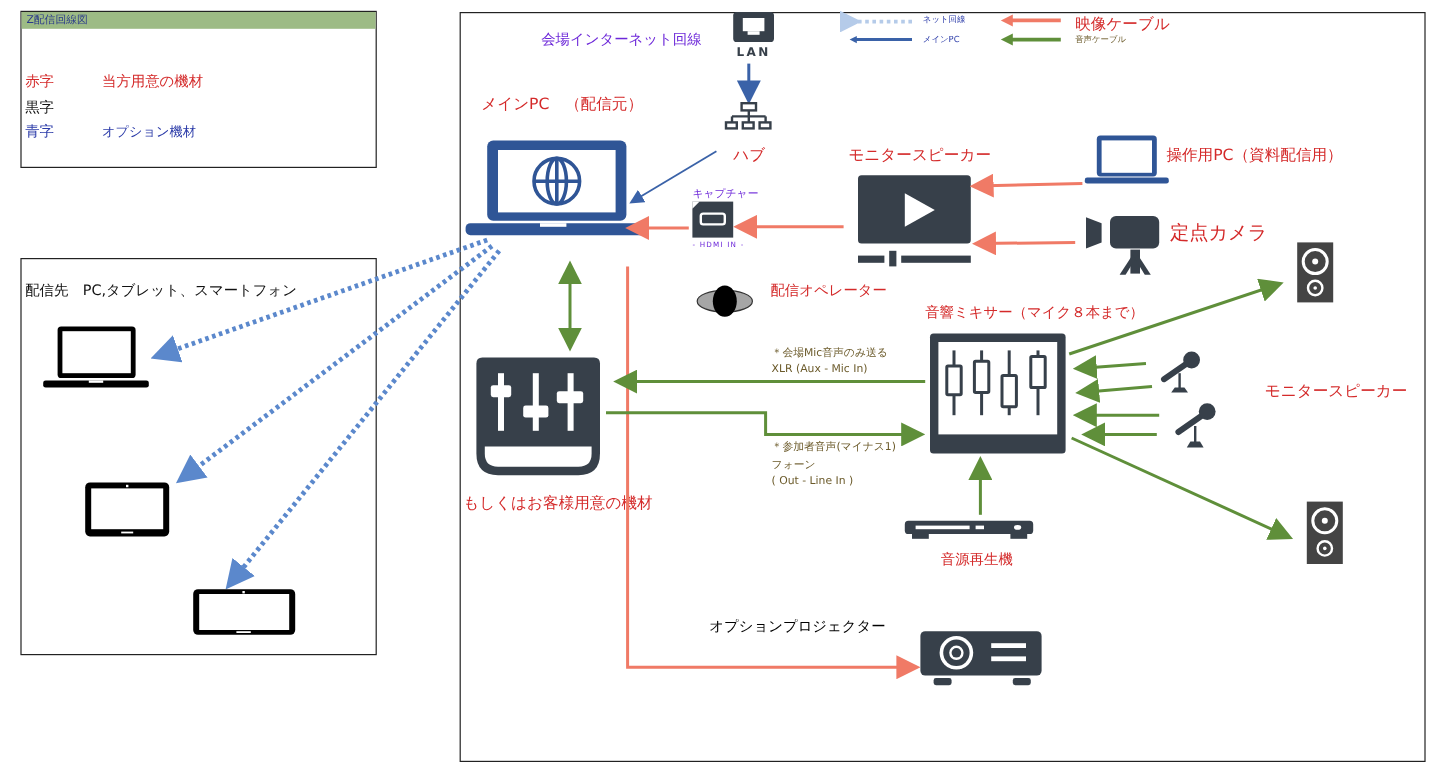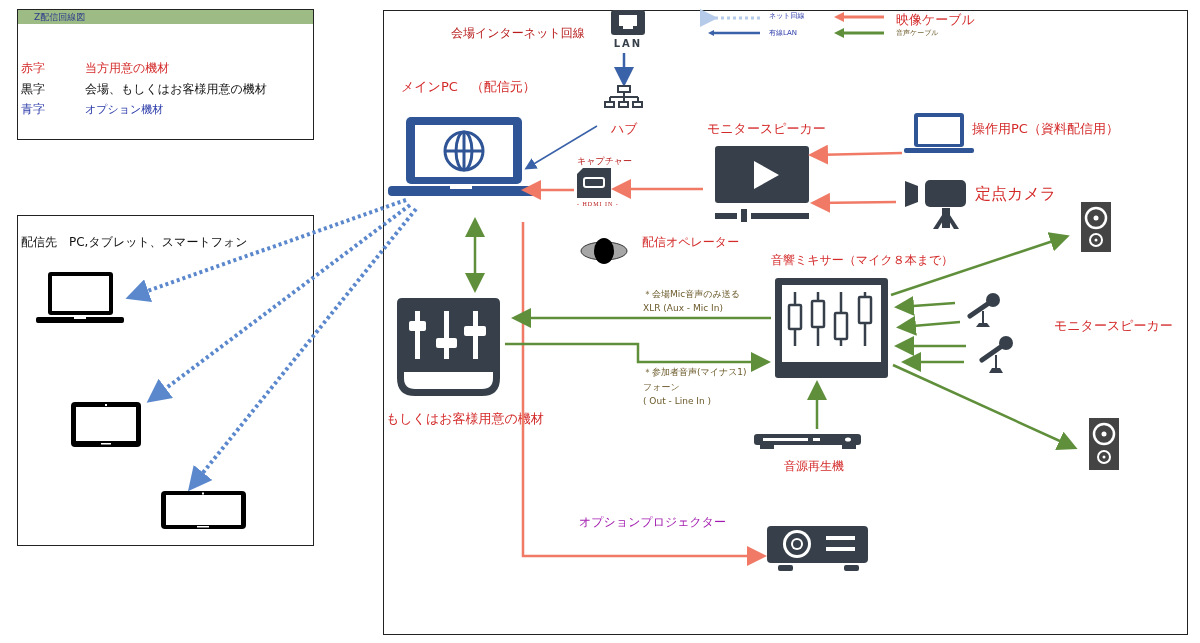"Z配信回線図" .legend-head { padding-left: 16px -> 4px }
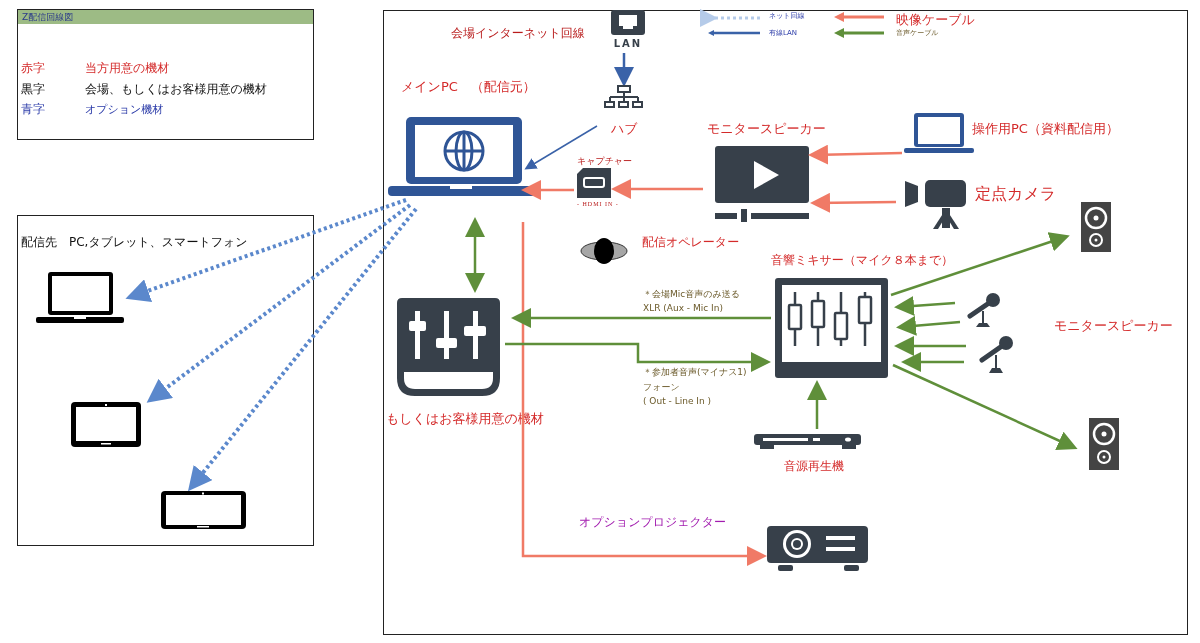"会場インターネット回線" .black { color: #b91c1c -> #6d28d9; font-family: Liberation Serif, serif -> none }
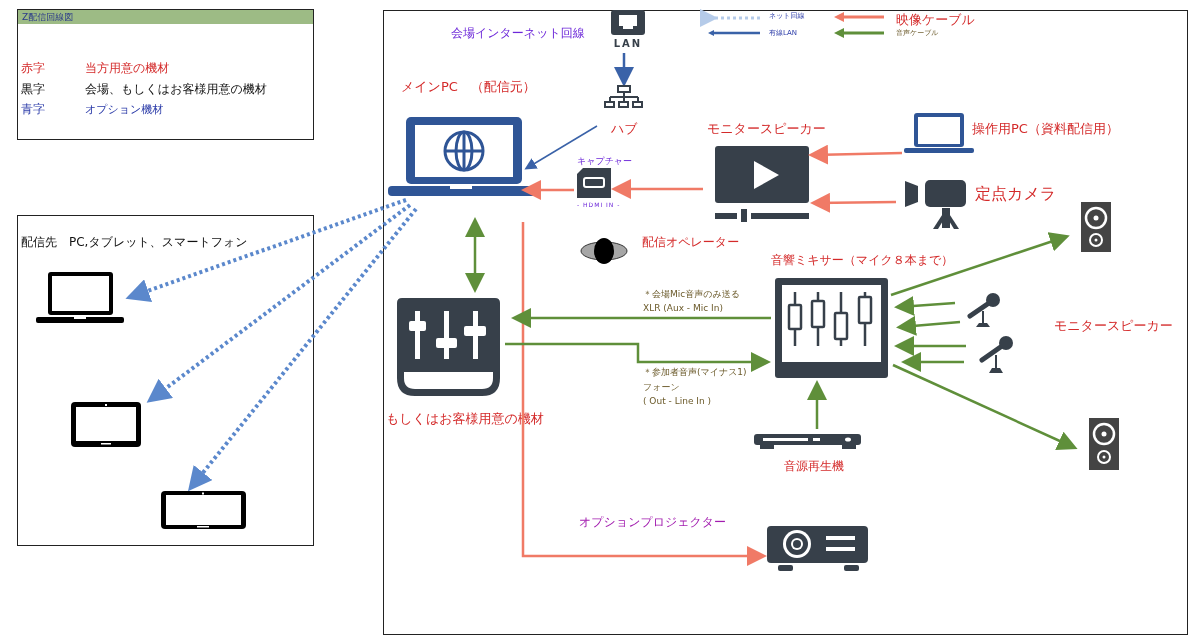"有線LAN" div.abs { text: 有線LAN -> メインPC }
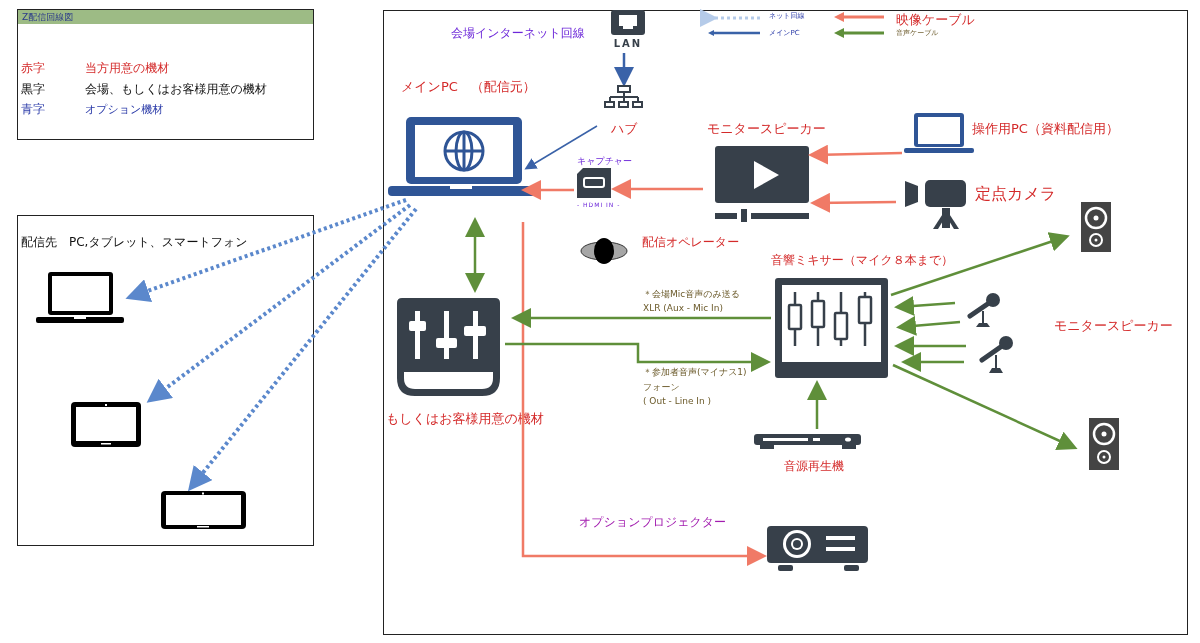"会場、もしくはお客様用意の機材" div.abs { html: <div>会場、もしくはお客様用意の機材</div> -> none }
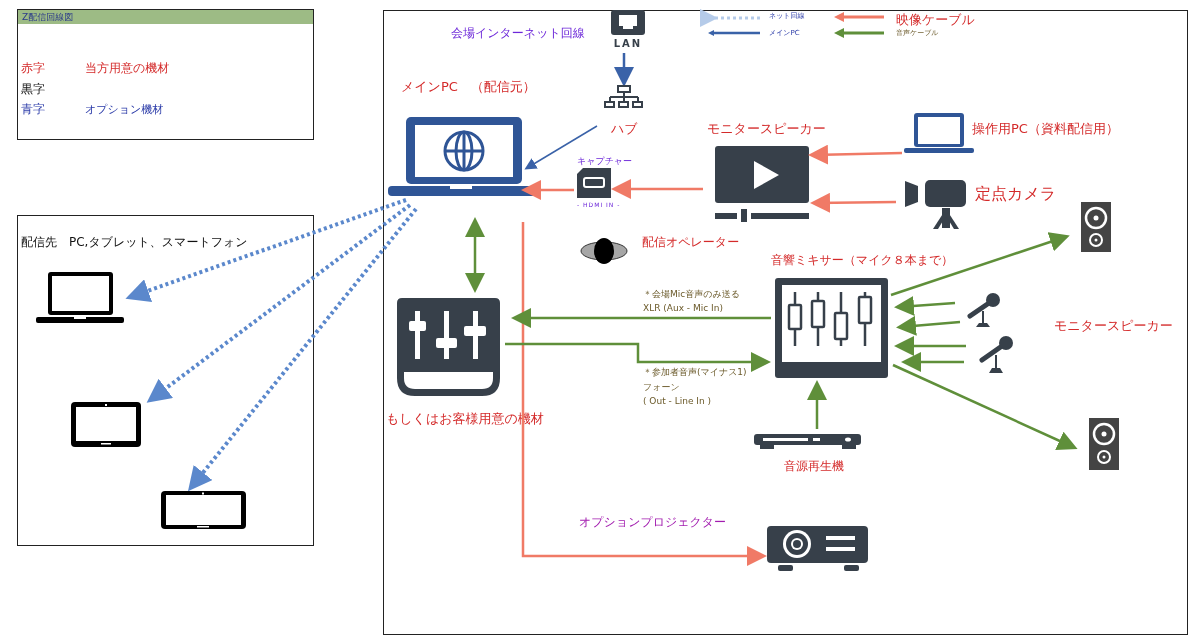"オプションプロジェクター" .optblue { color: #a21caf -> #000000; margin-left: none -> 12px }
